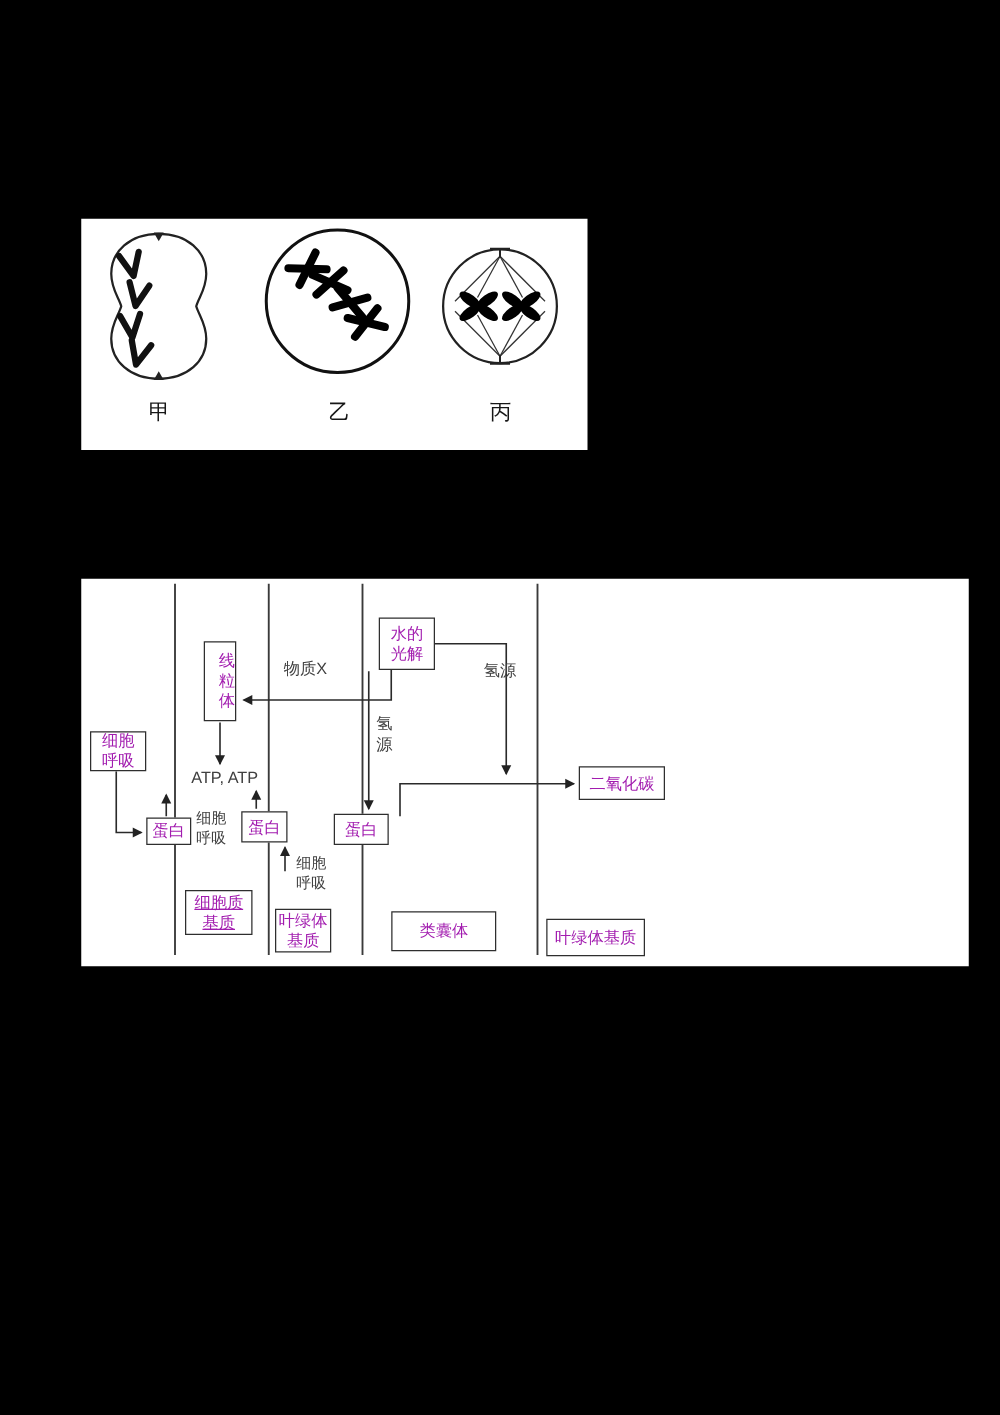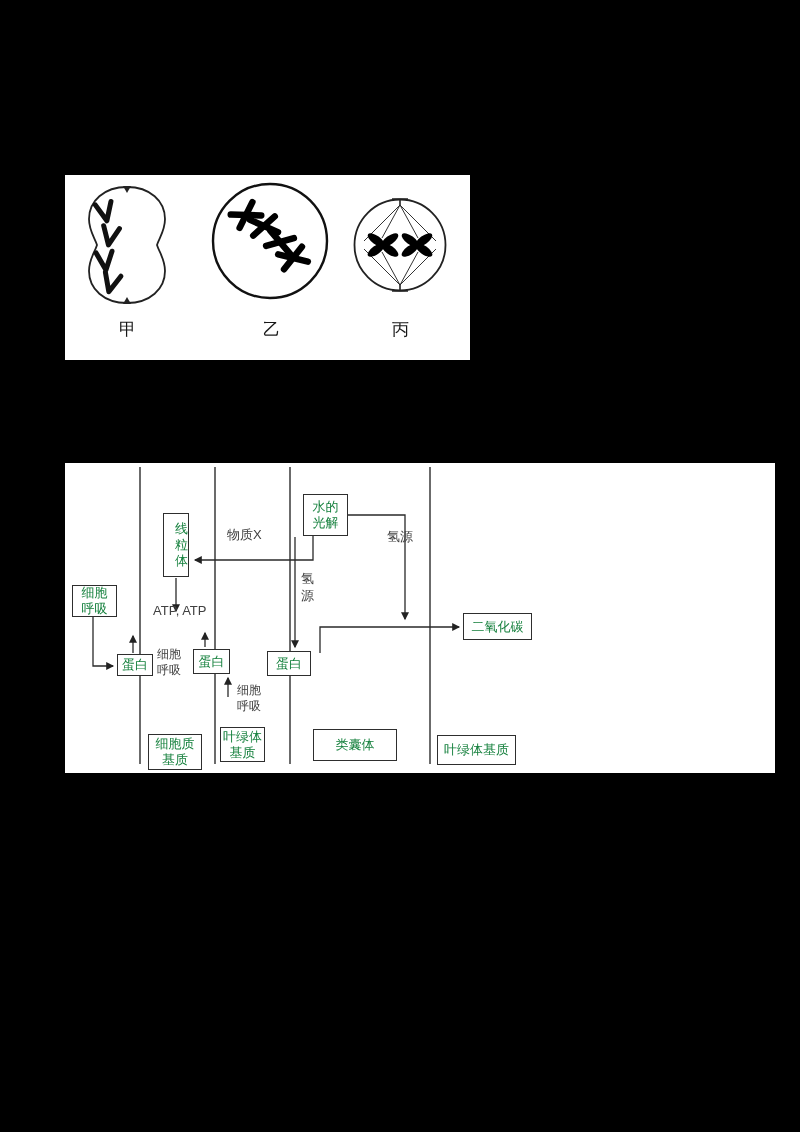"水的" .bx { color: #15803d -> #a21caf }
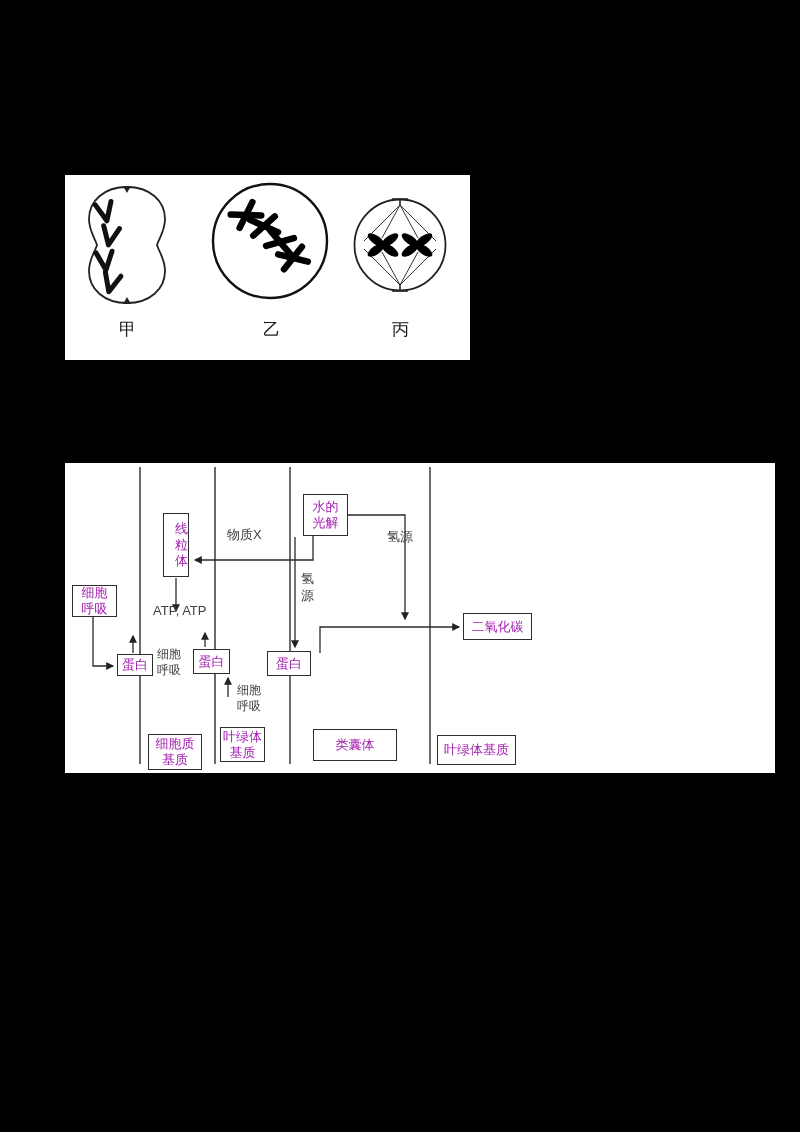"ATP, ATP" div.lb { top: 140px -> 151px }
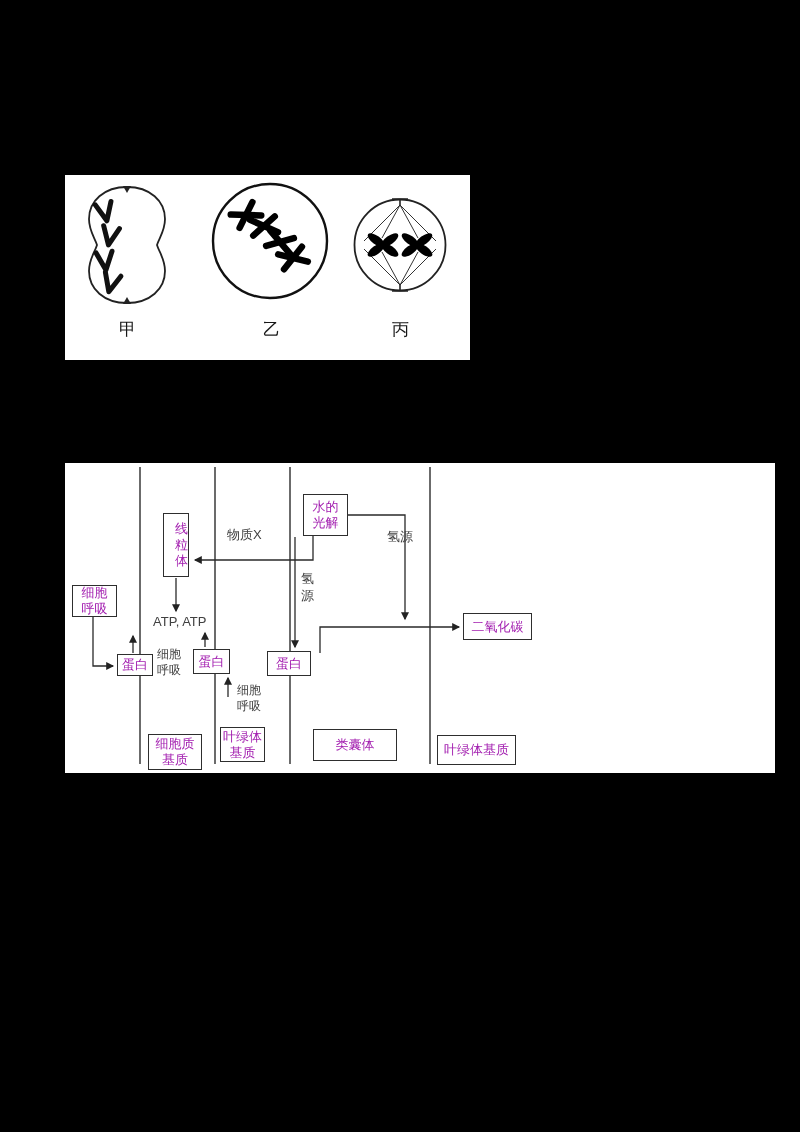"细胞质" div.bx { text-decoration: none -> underline; top: 271px -> 249px }
